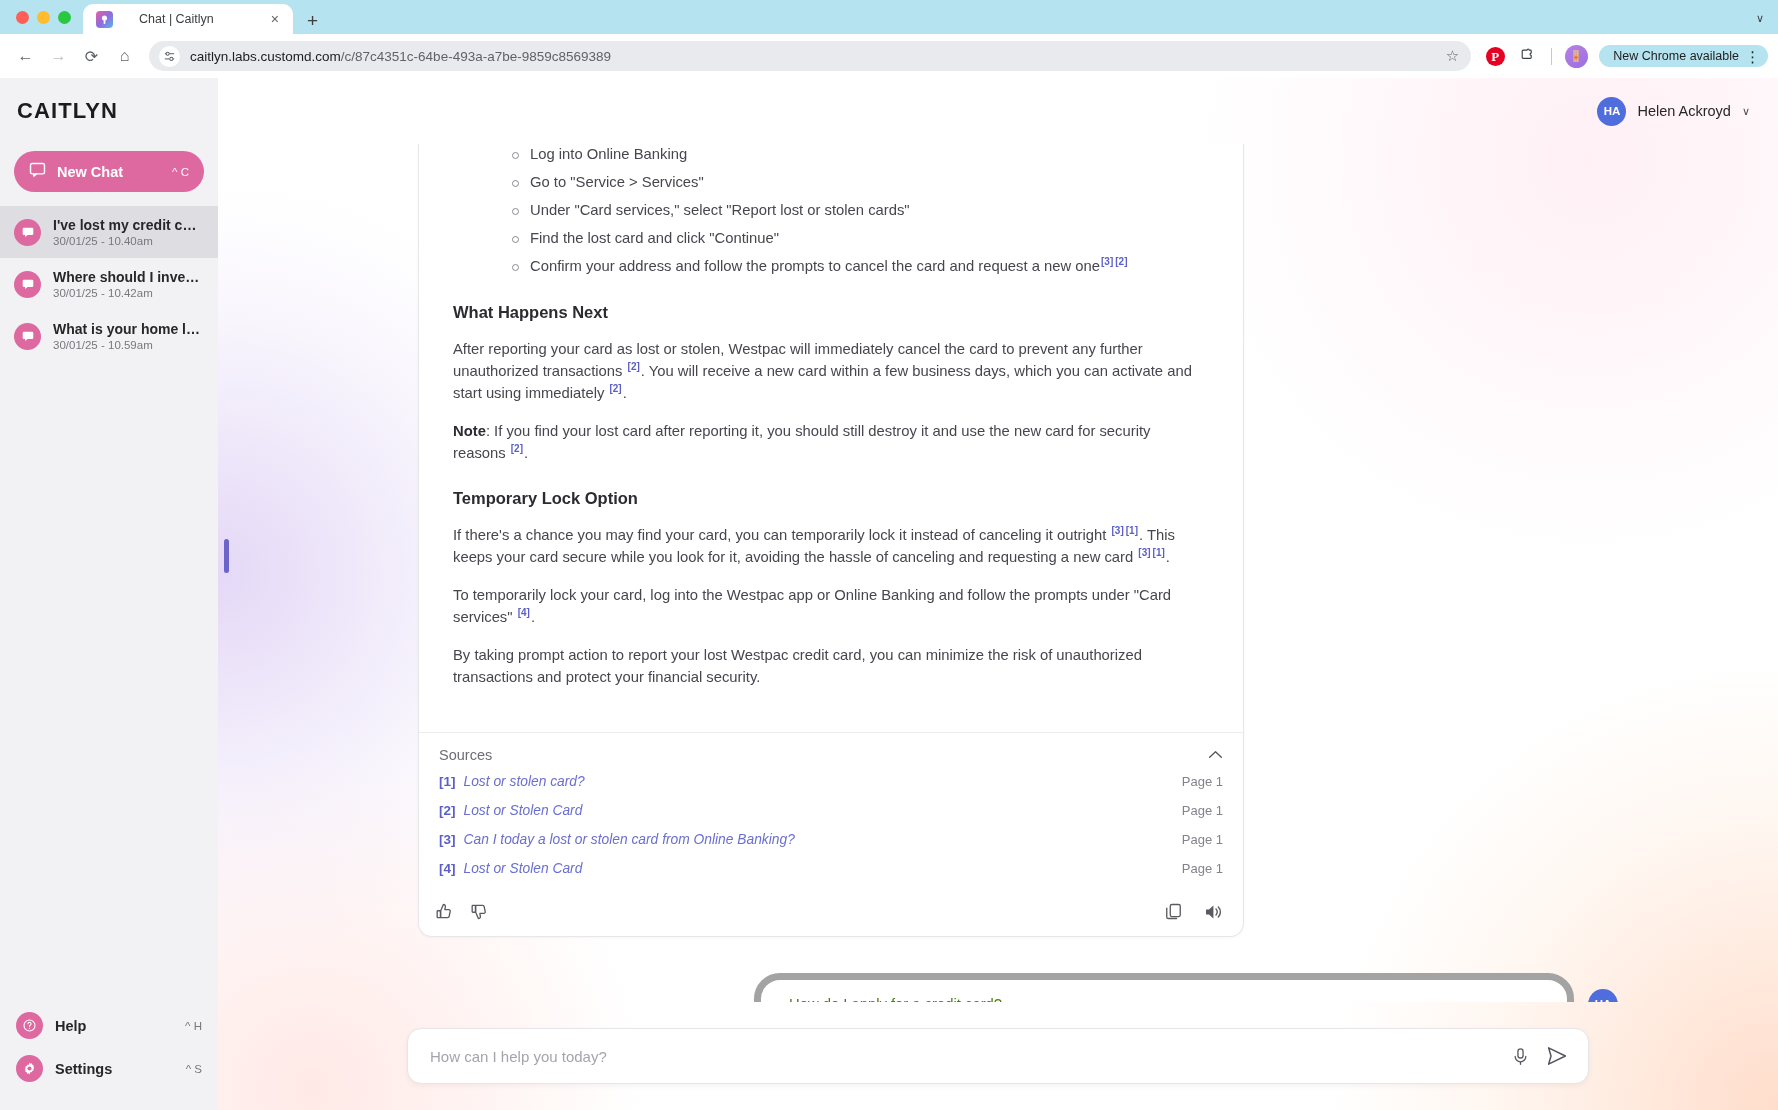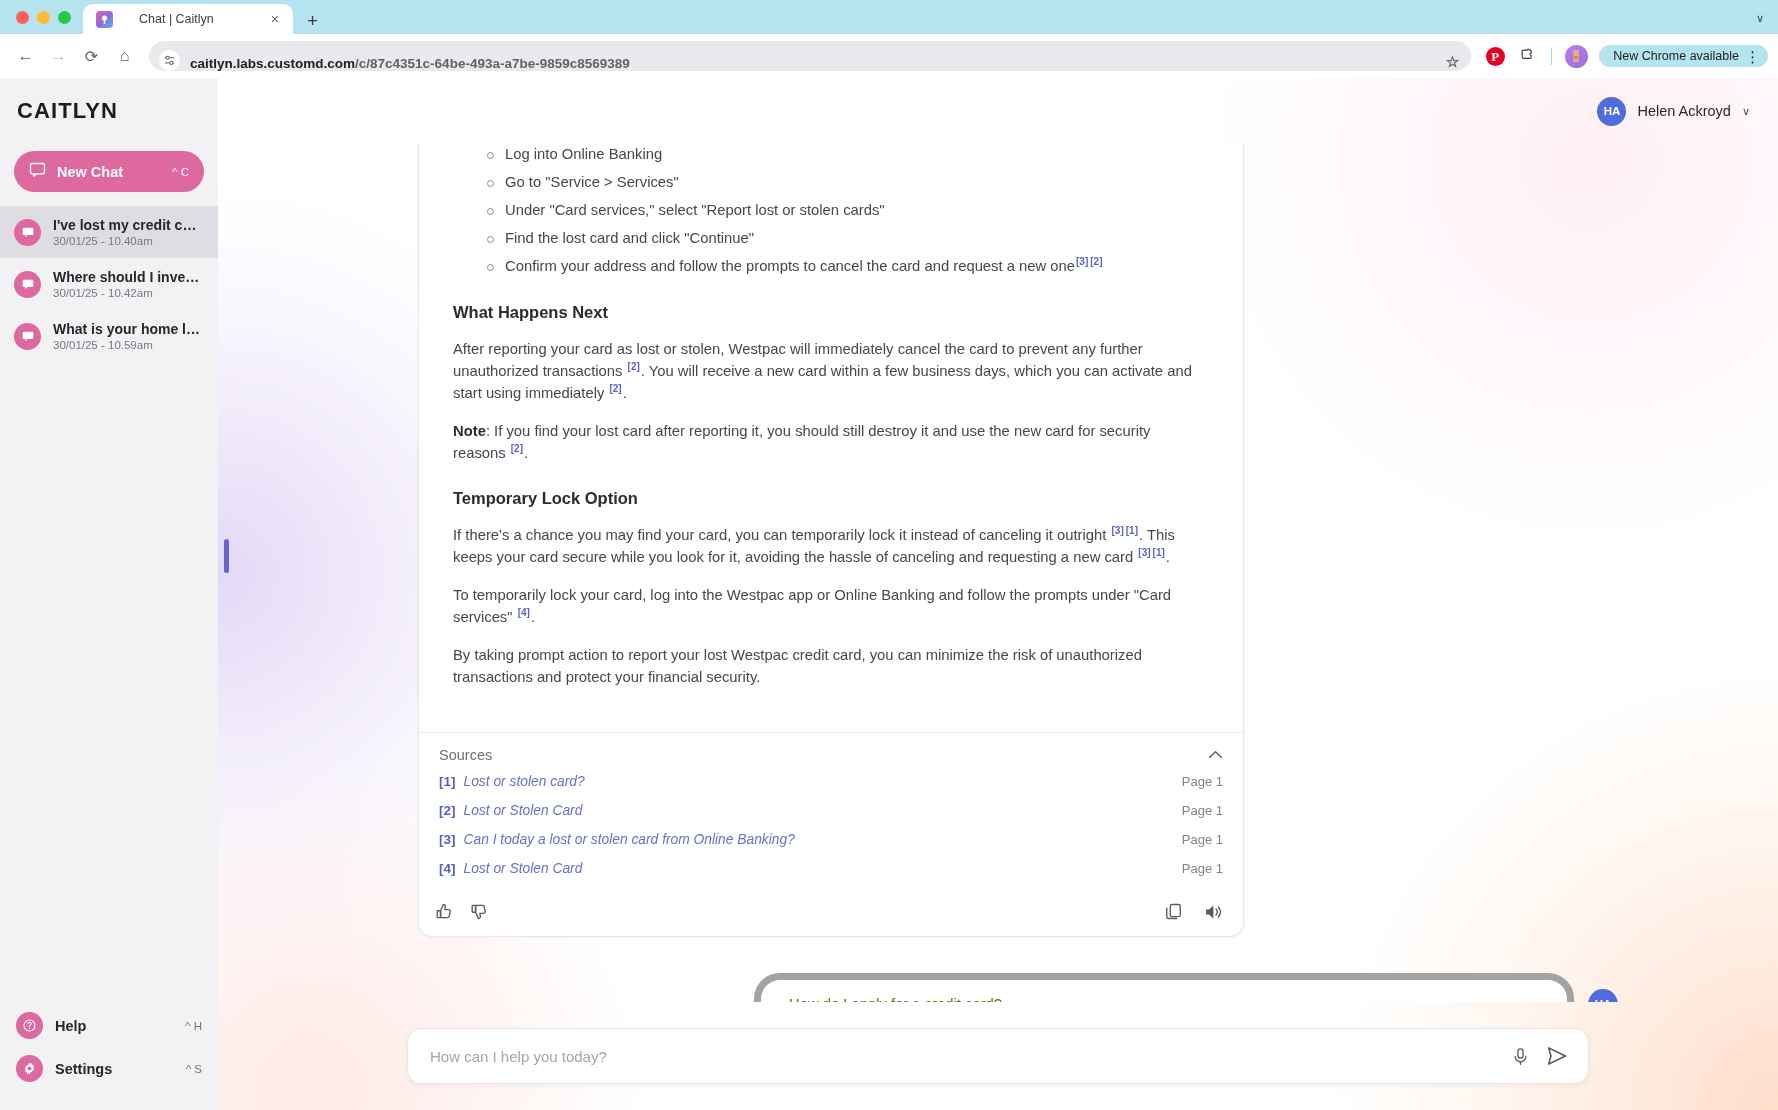"caitlyn.labs.customd.com/c/87c4351c-64be" .omnibox { align-items: flex-end -> center; font-weight: bold -> none }
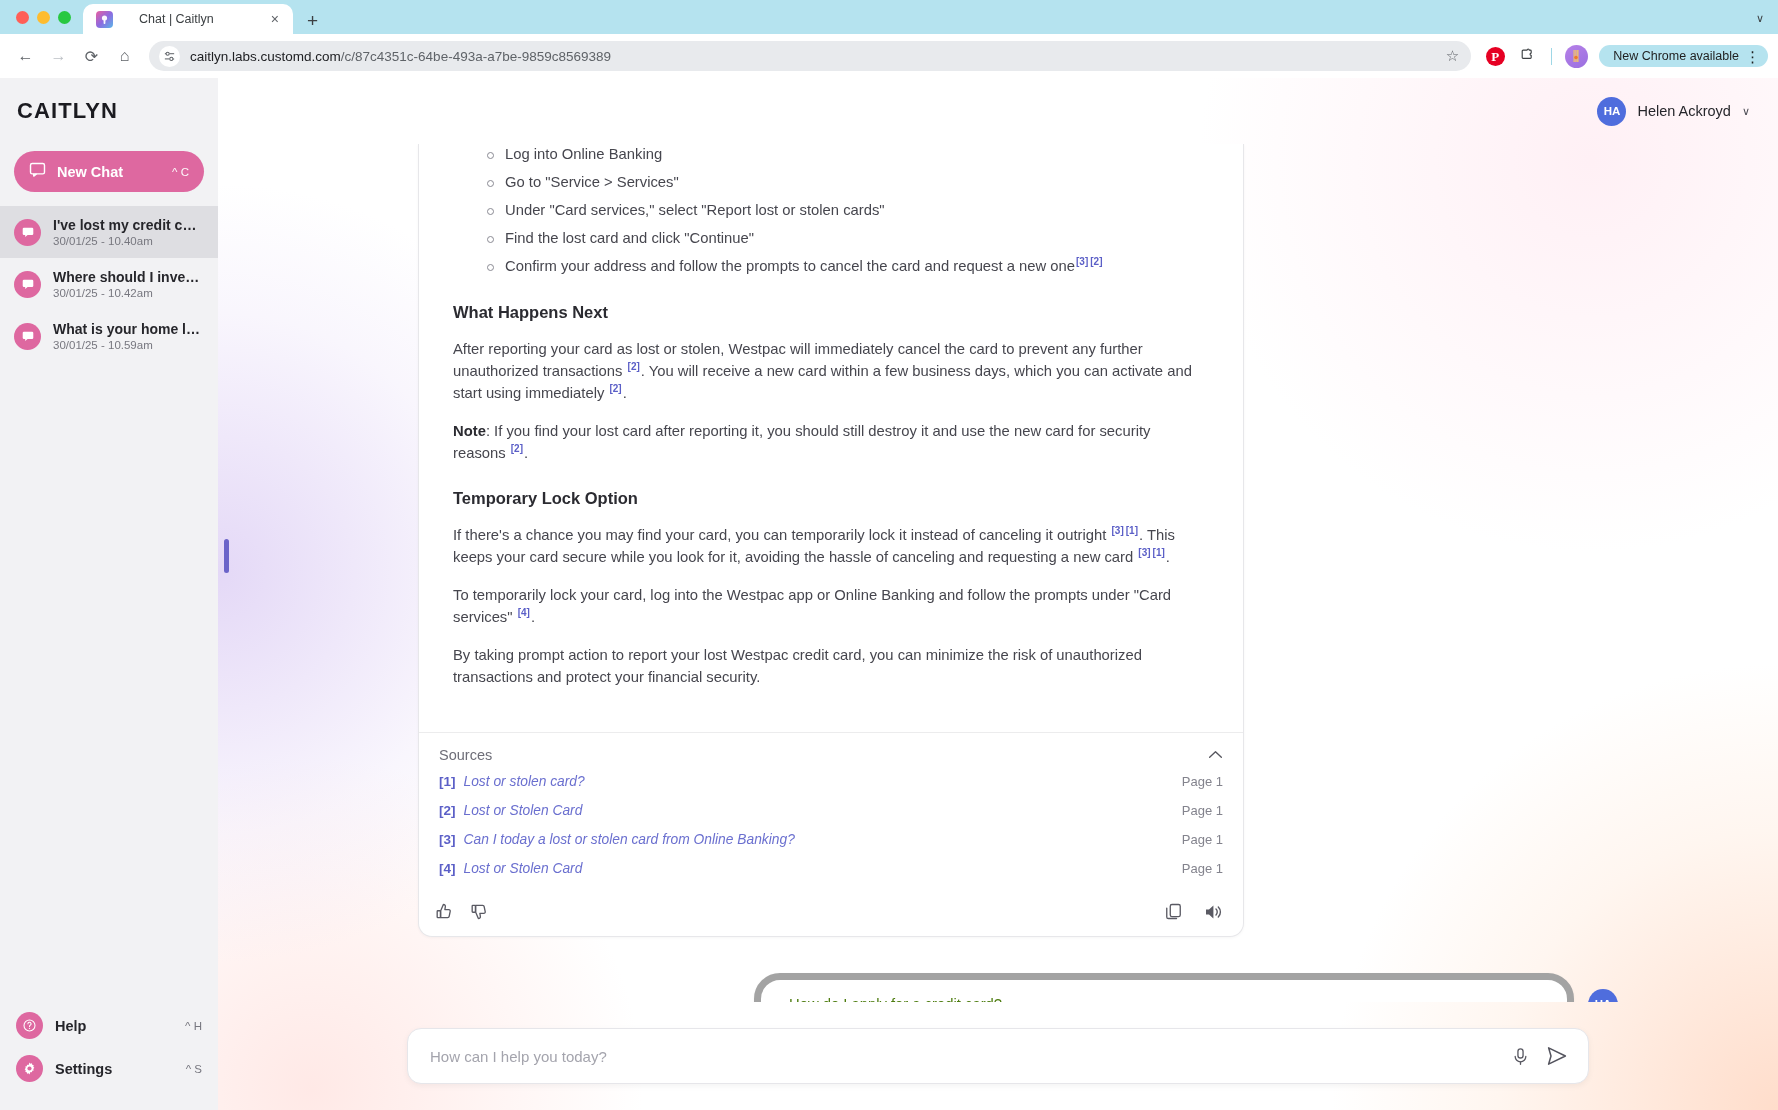"Log into Online Banking" .ul-steps li { margin-left: none -> 25px }
